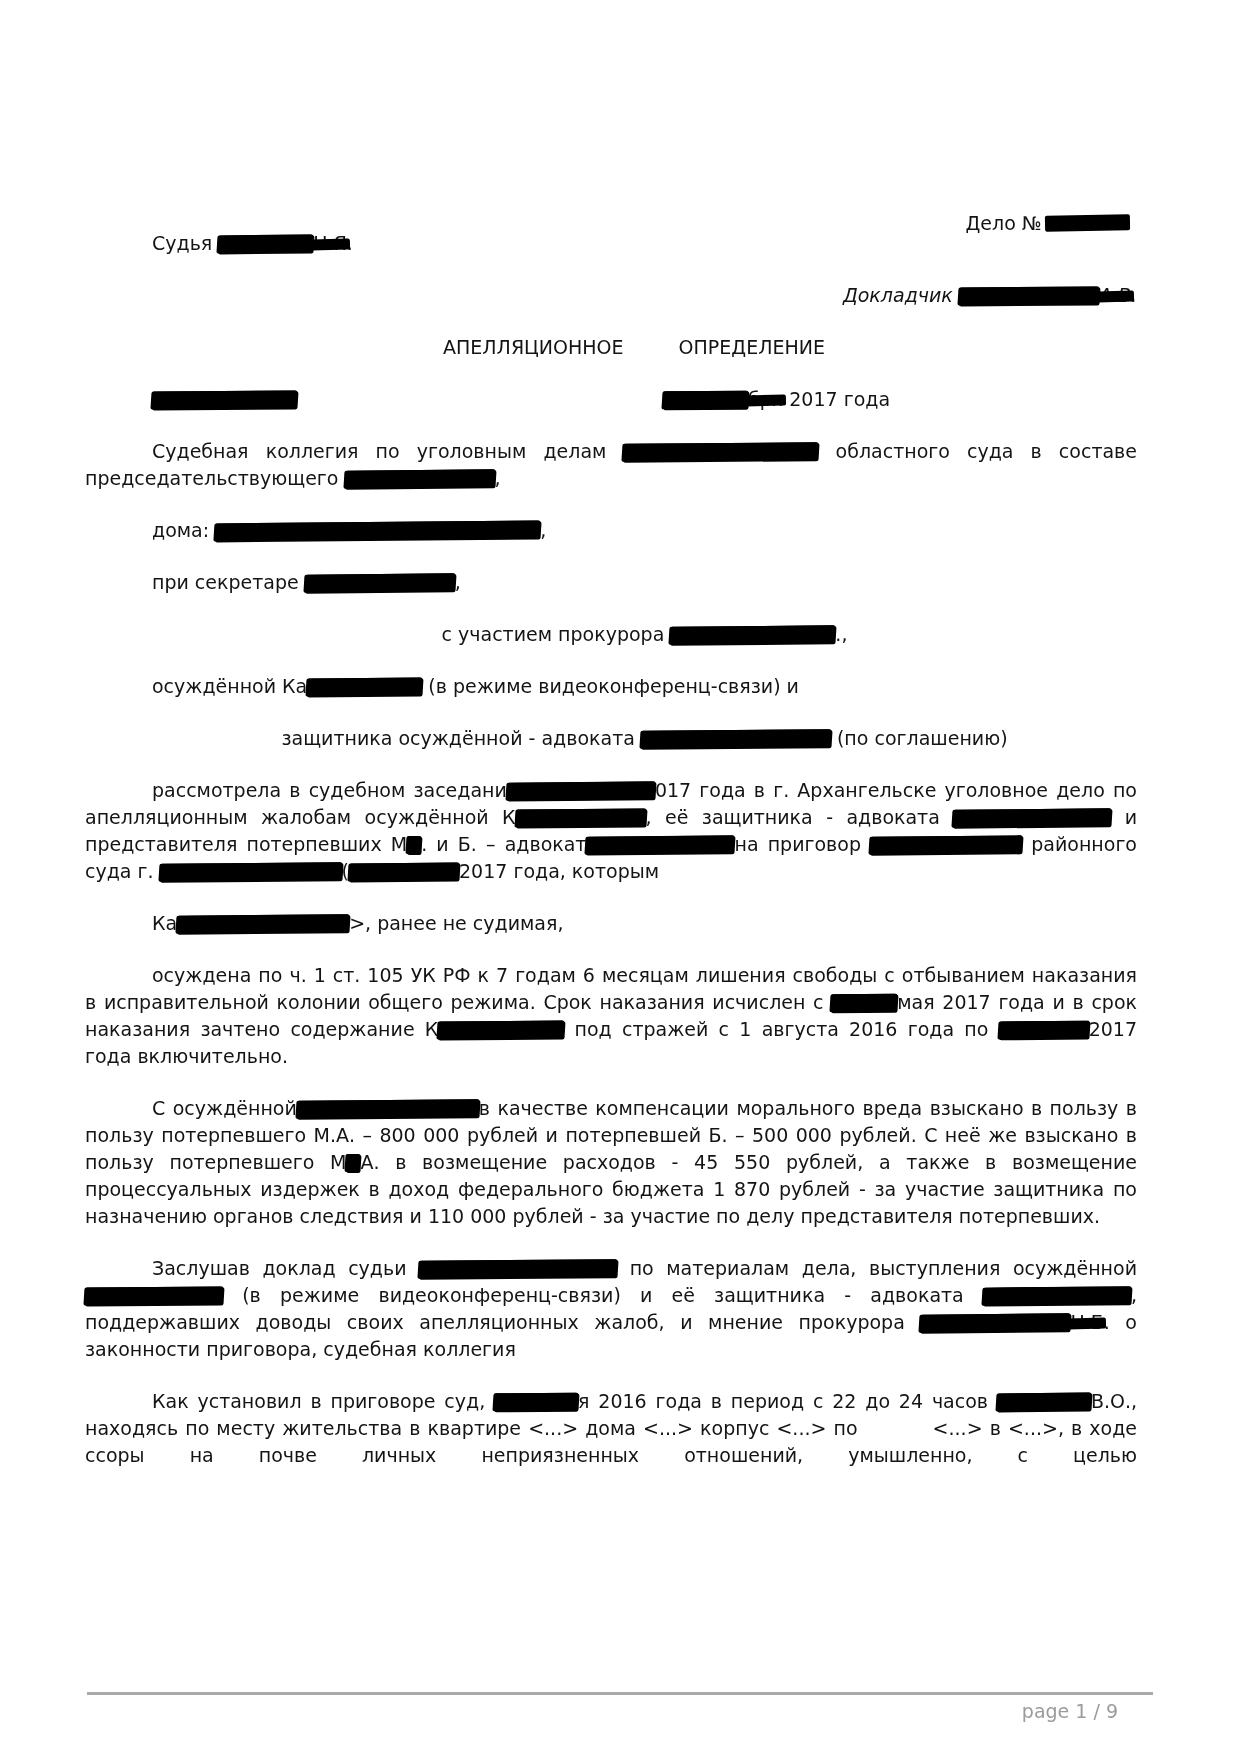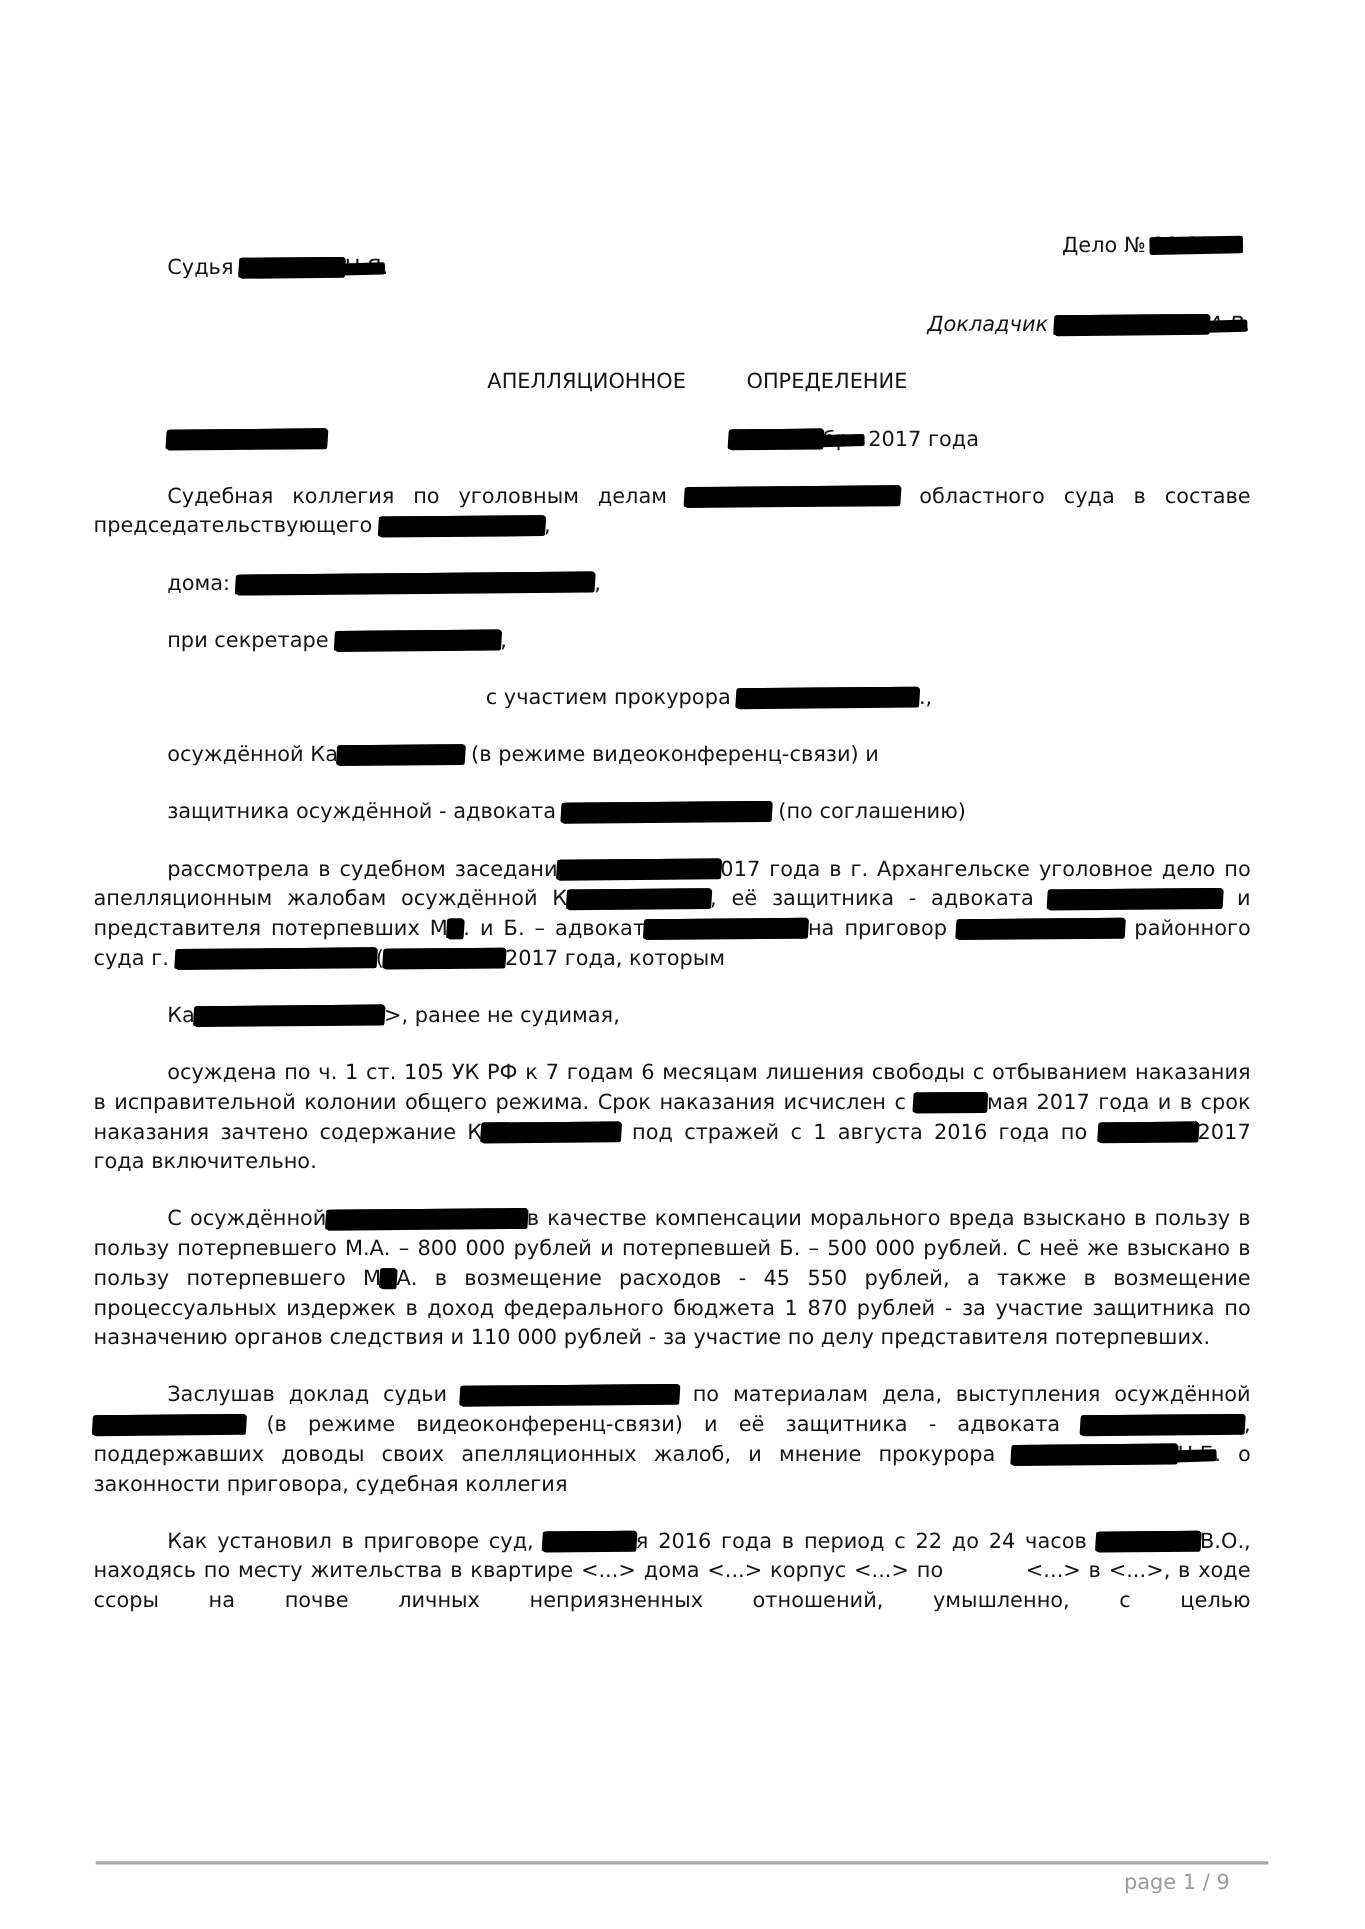"защитника осуждённой - адвоката (по" div.para { text-align: left -> center }
